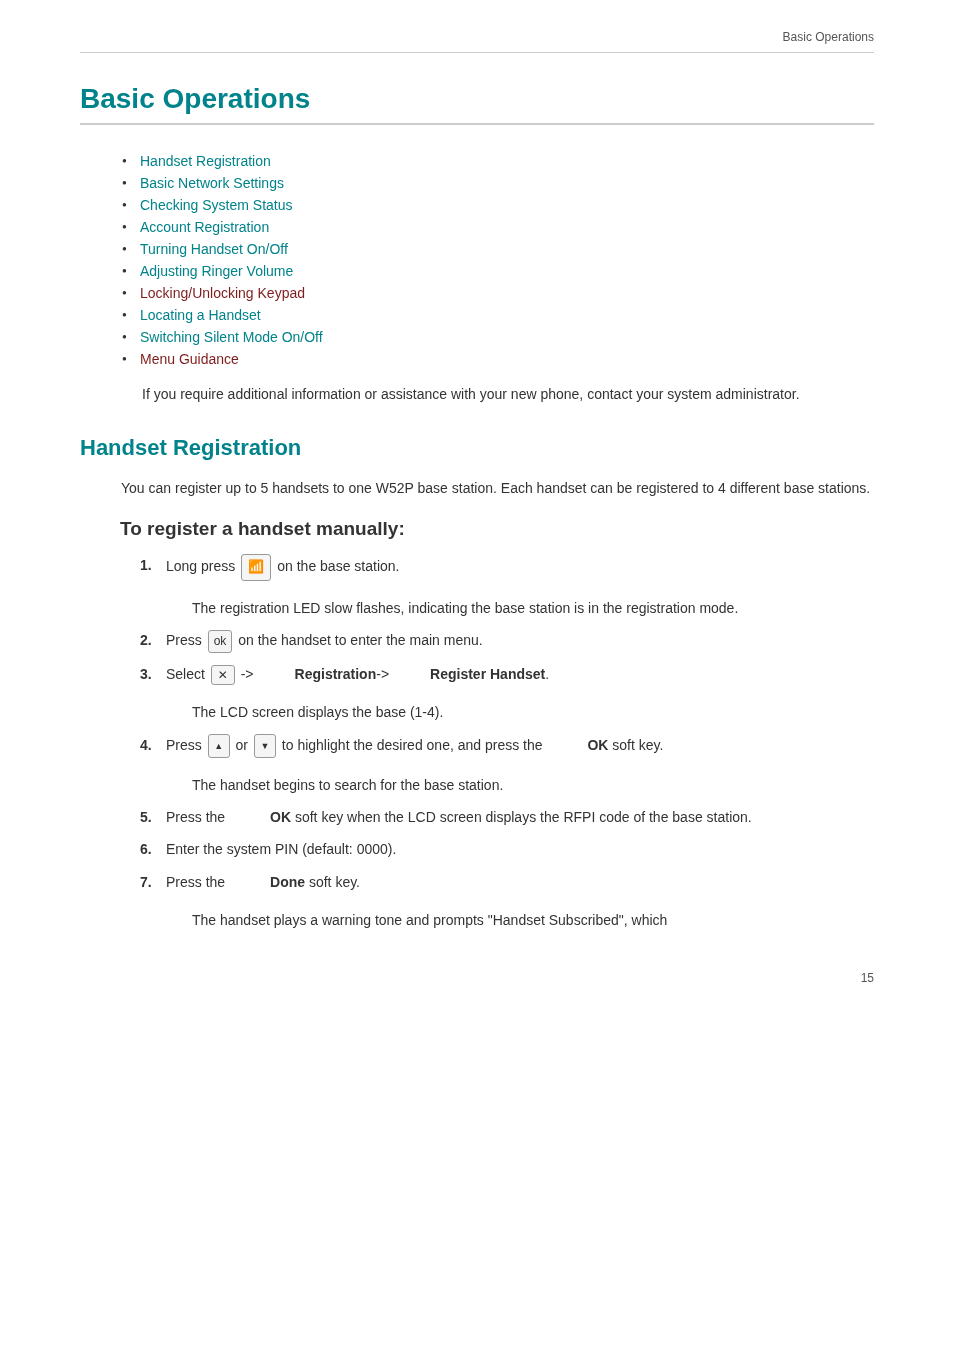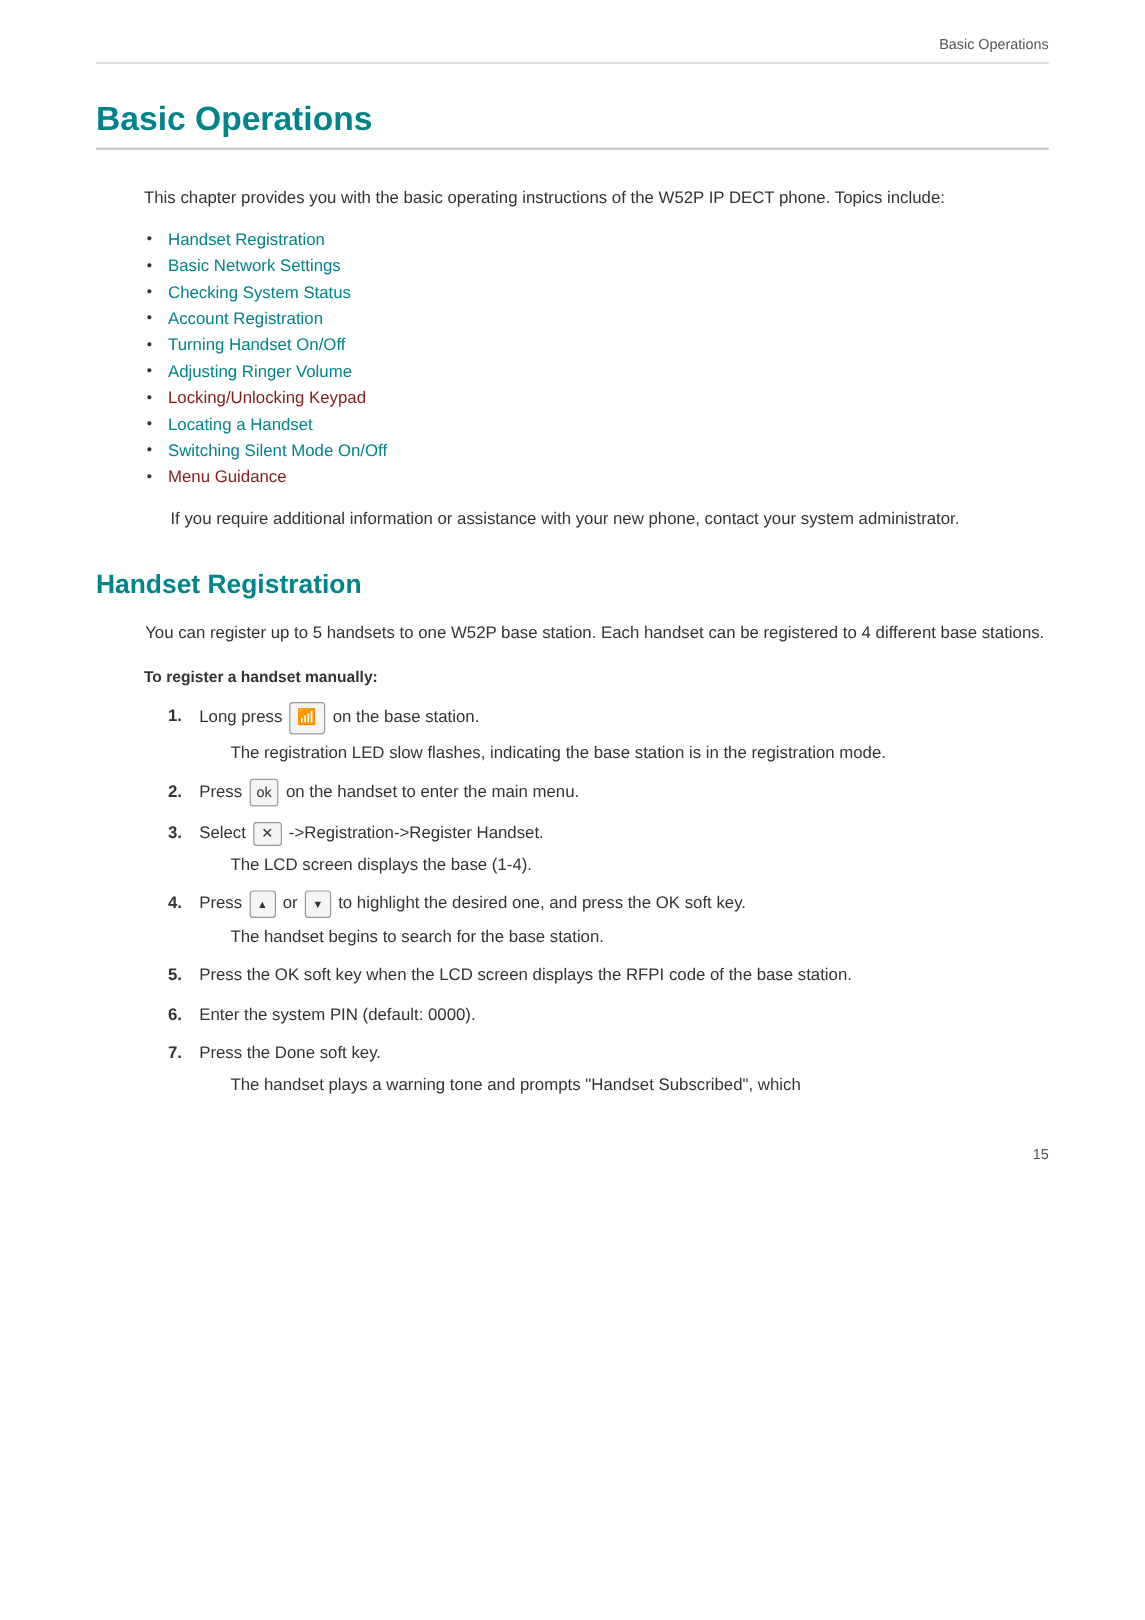"This chapter provides you with" p.intro-text { html: <p>This chapter provides you with the basic operating instructions of the W52P IP DECT phone. Topics include:</p> -> none }
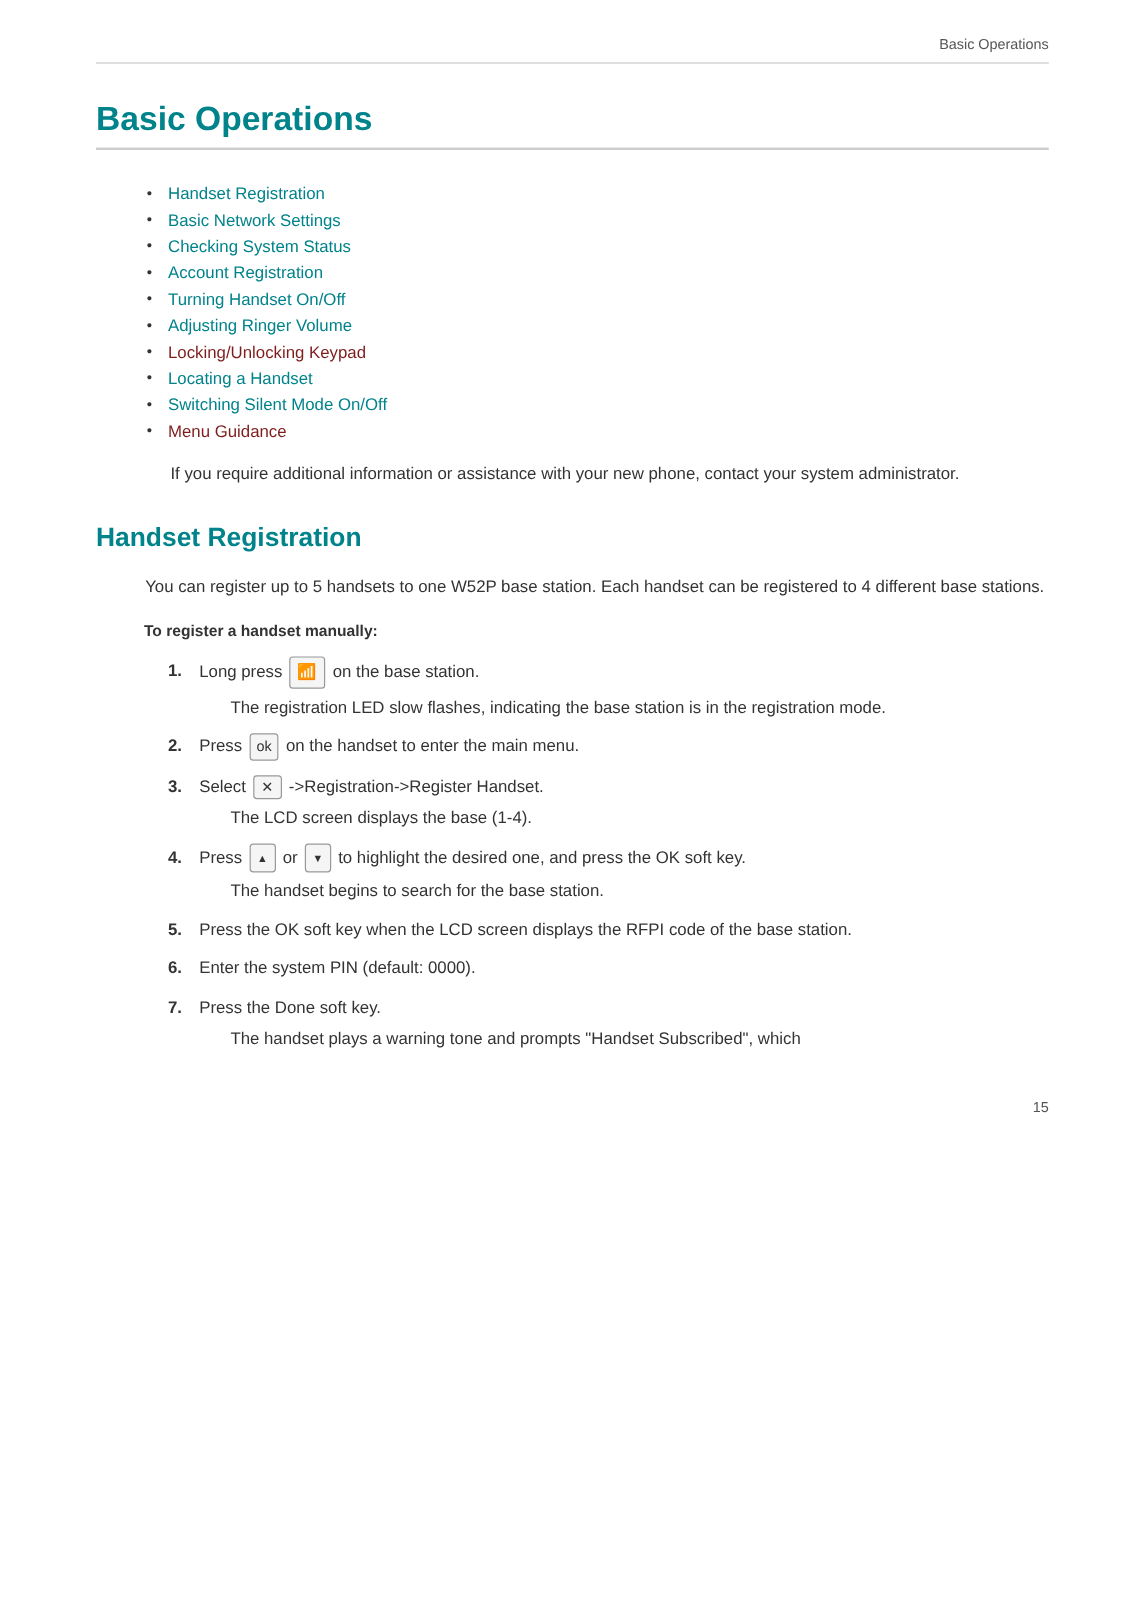"To register a handset manually:" .procedure-heading { font-size: 13px -> 19px }
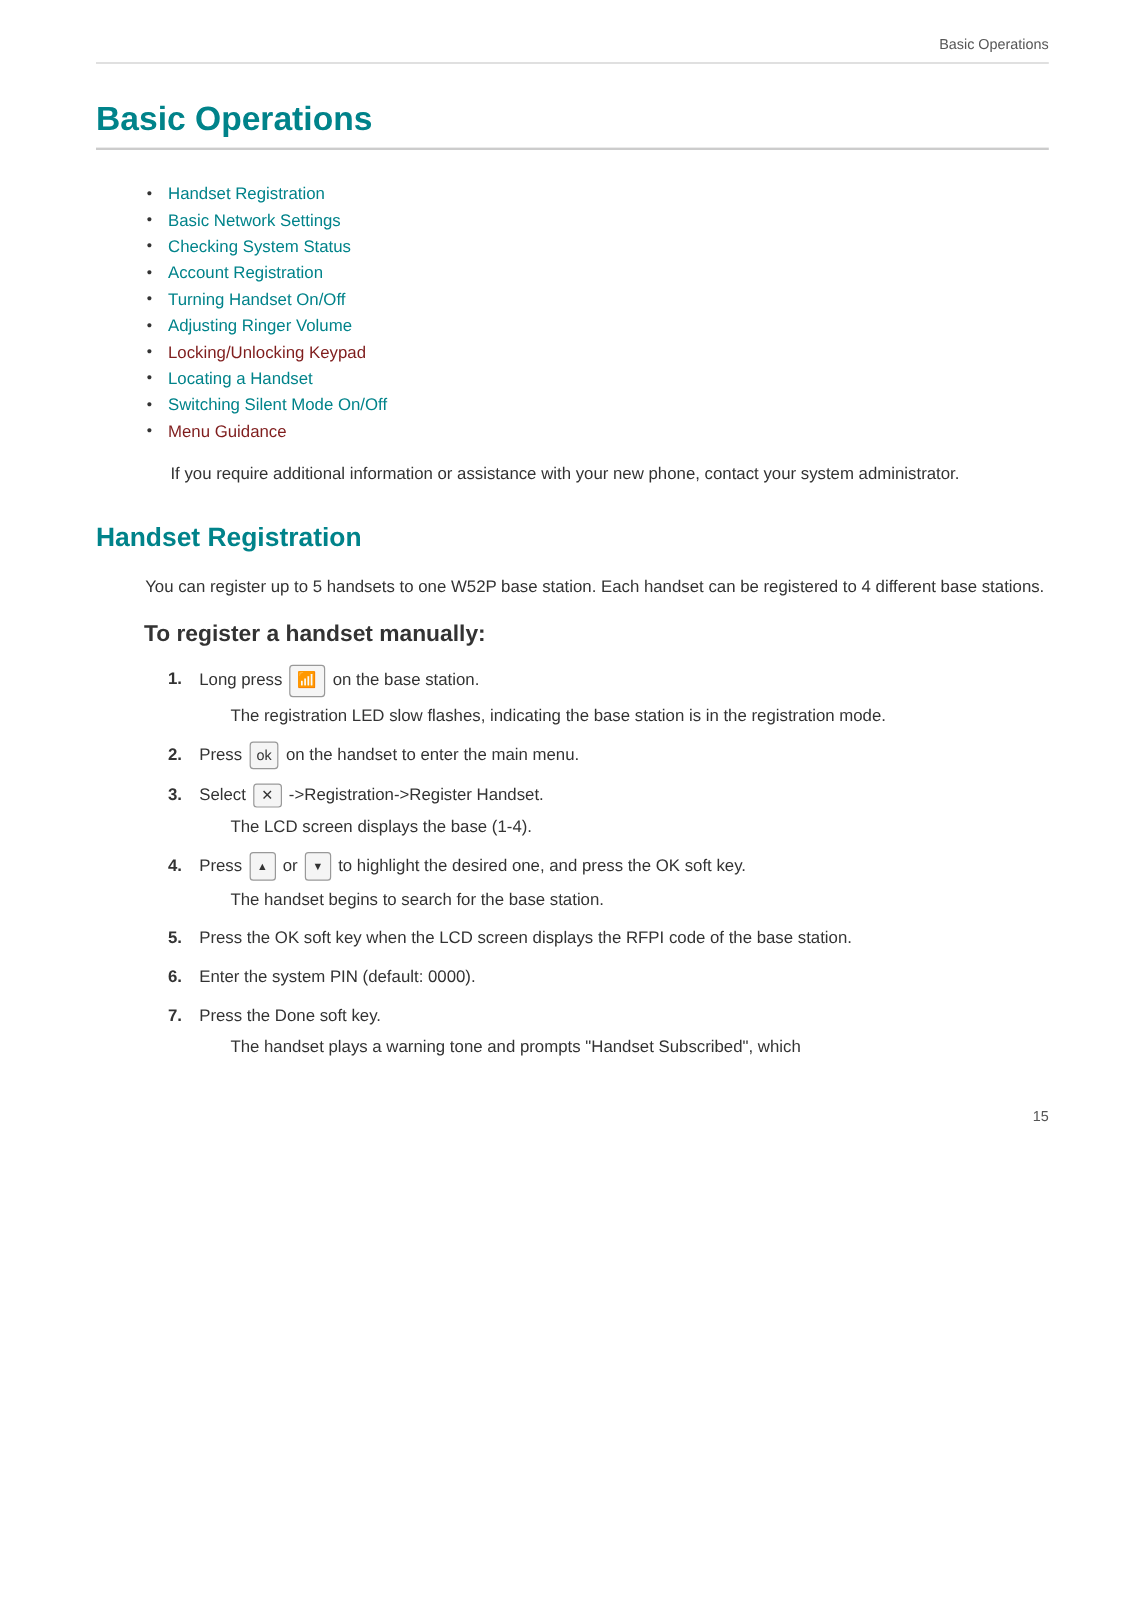"The registration LED slow flashes," .step-note { margin-top: 4px -> 16px }
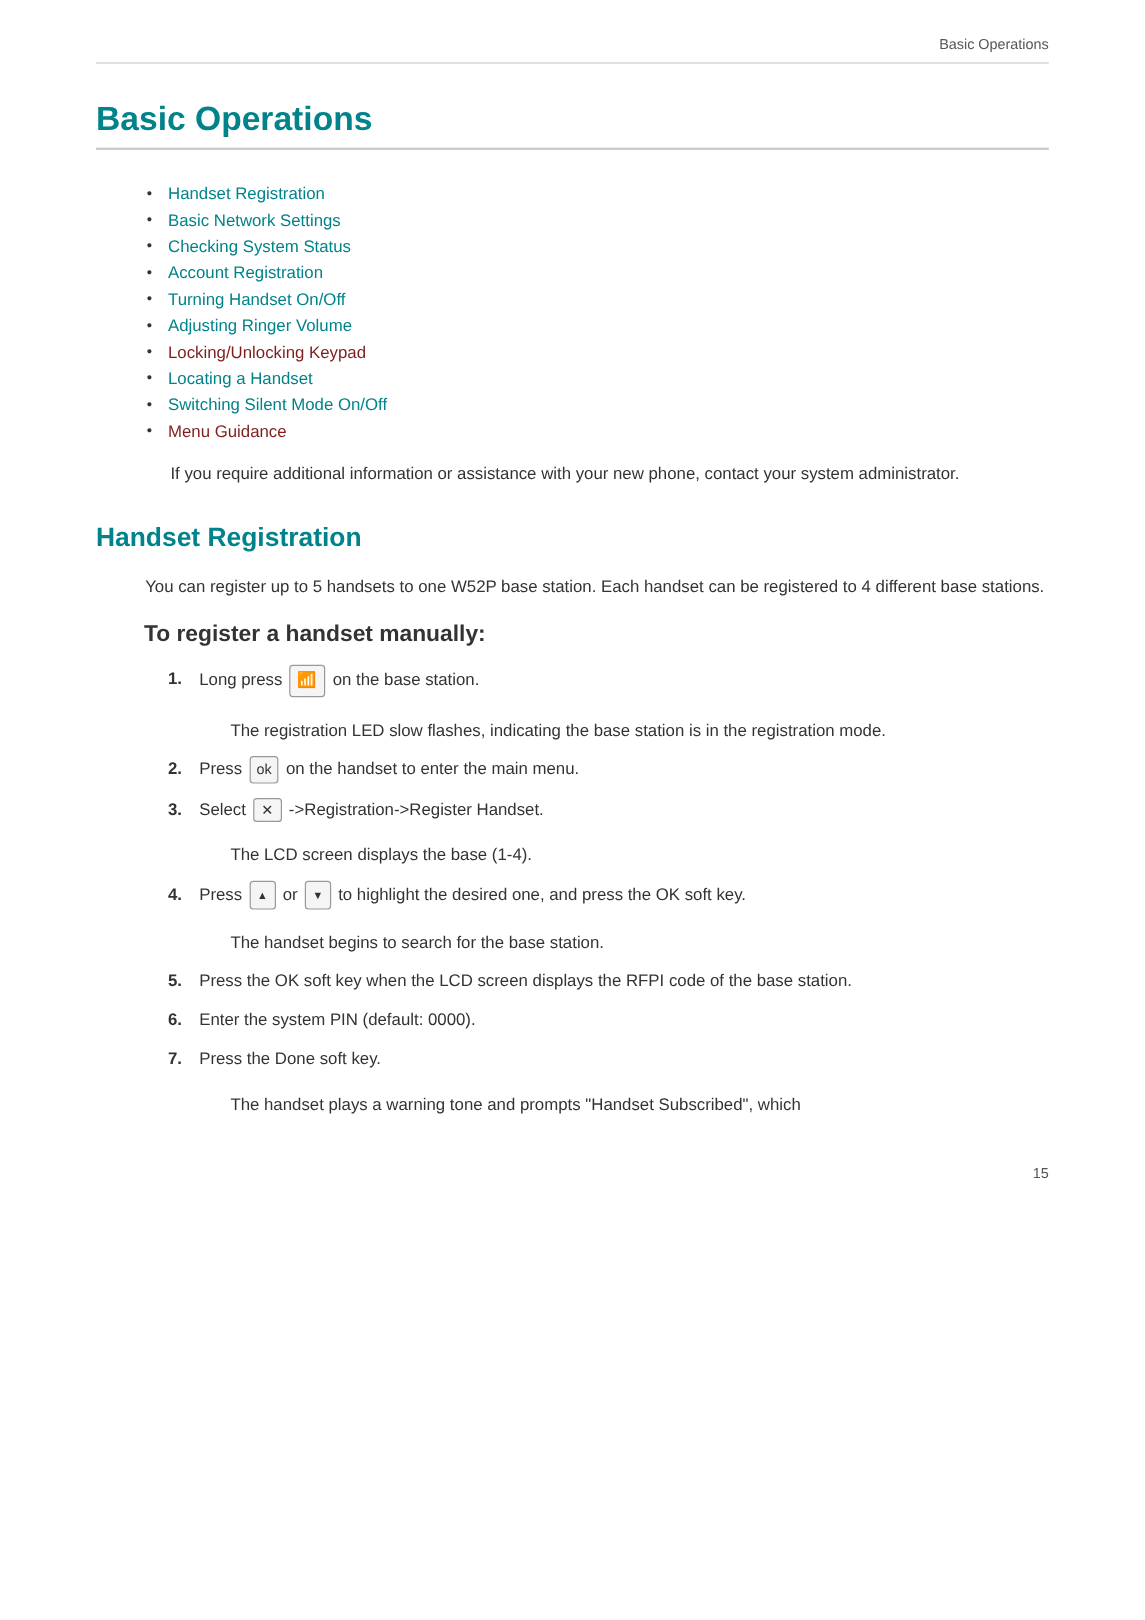"Registration" .bold { font-weight: normal -> bold; margin-left: none -> 41px }
